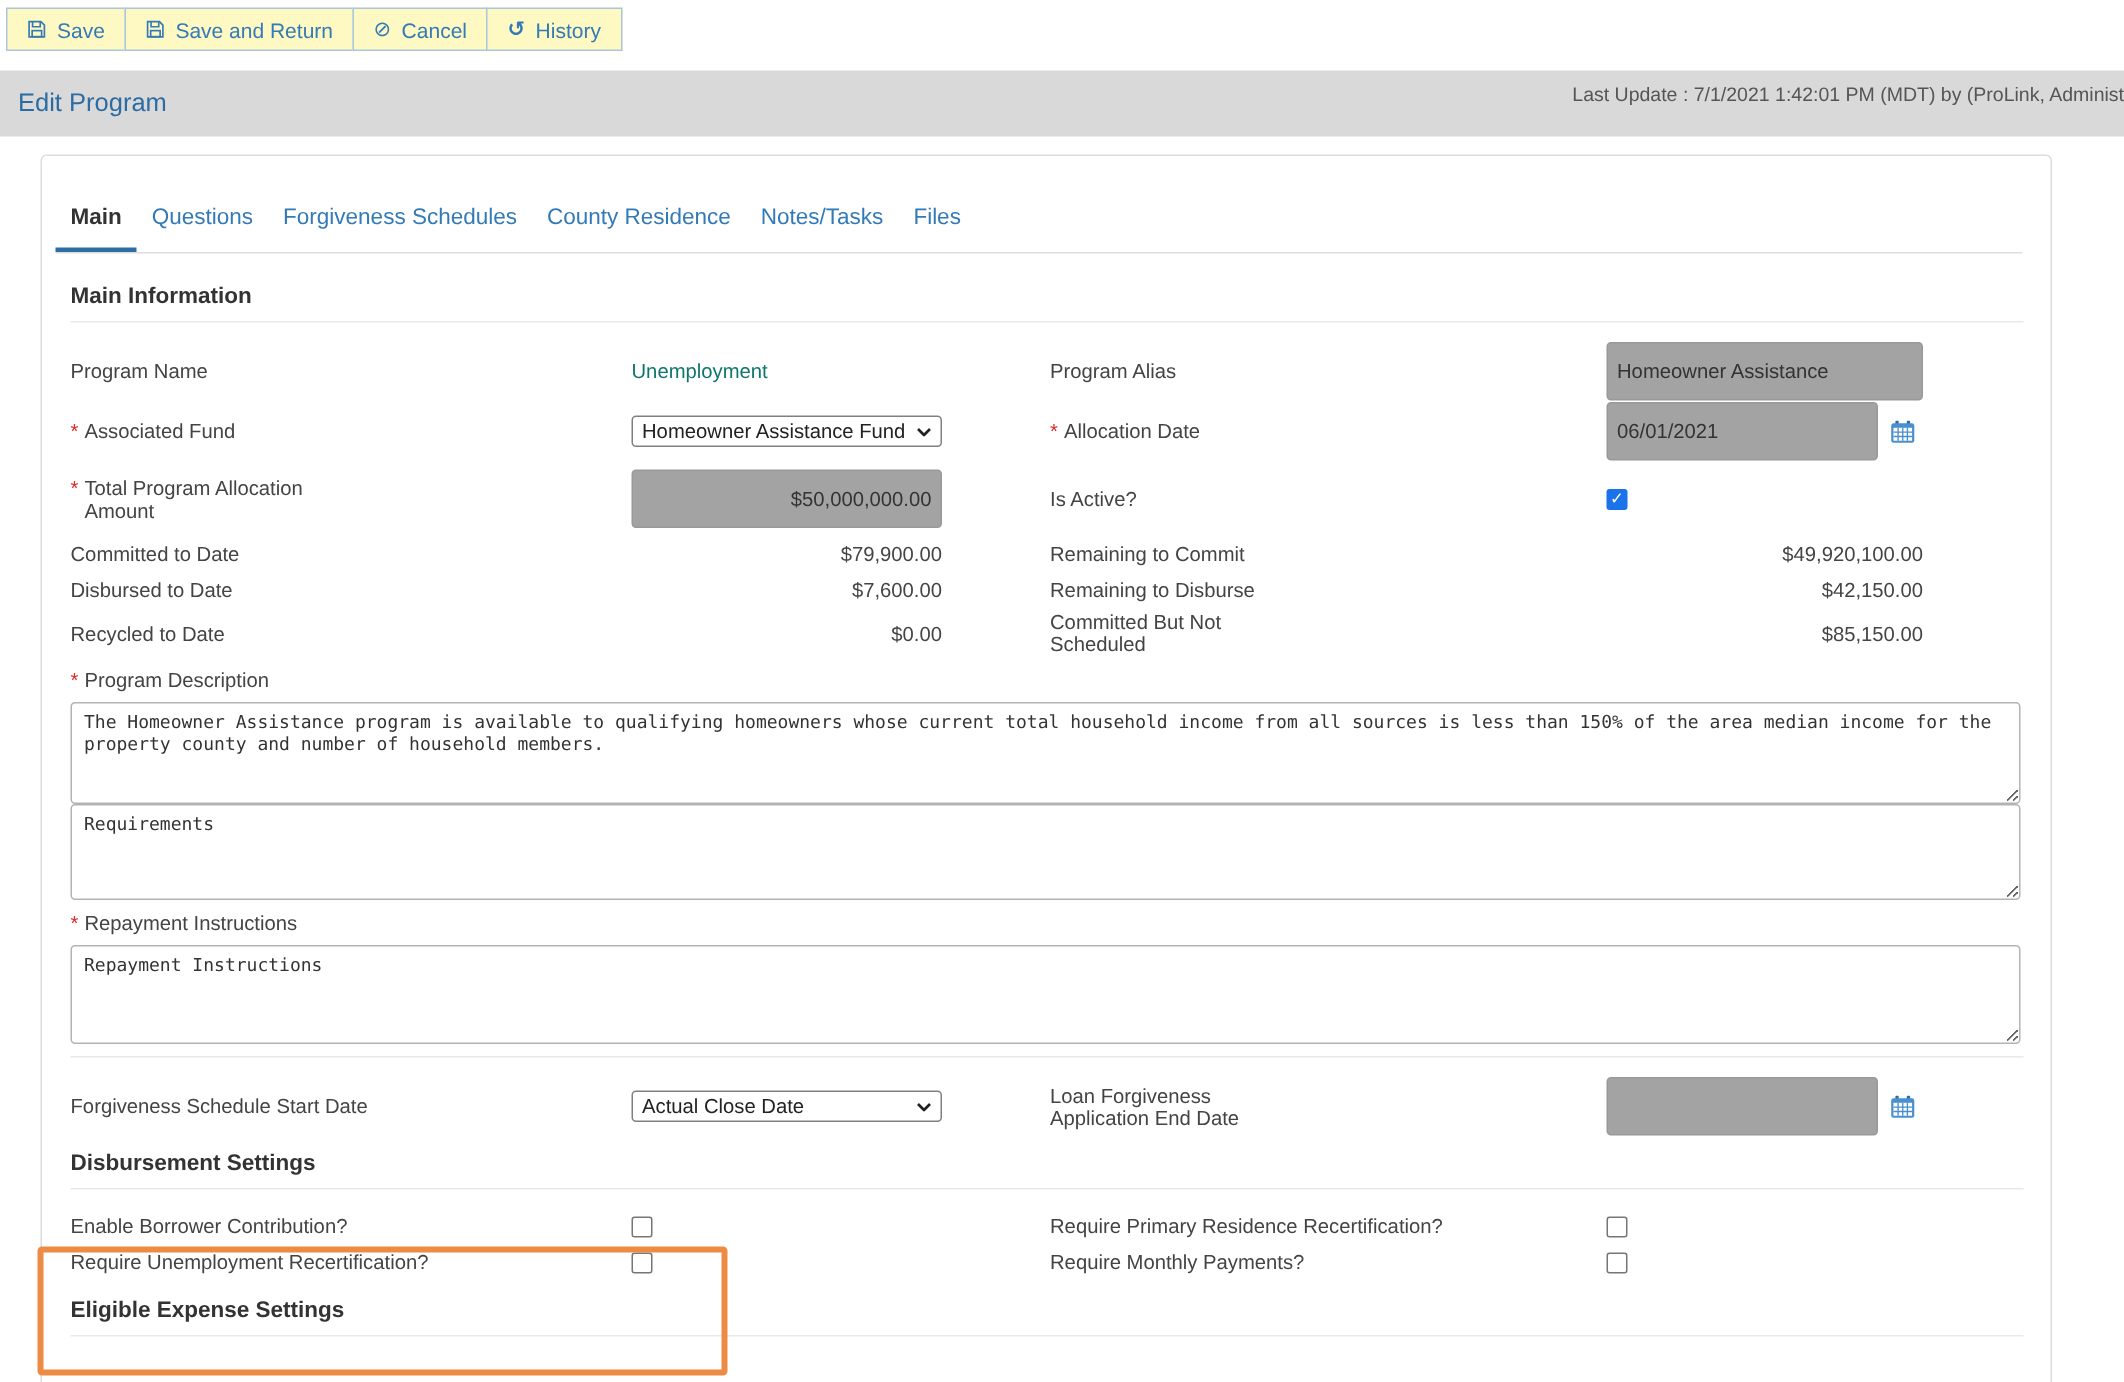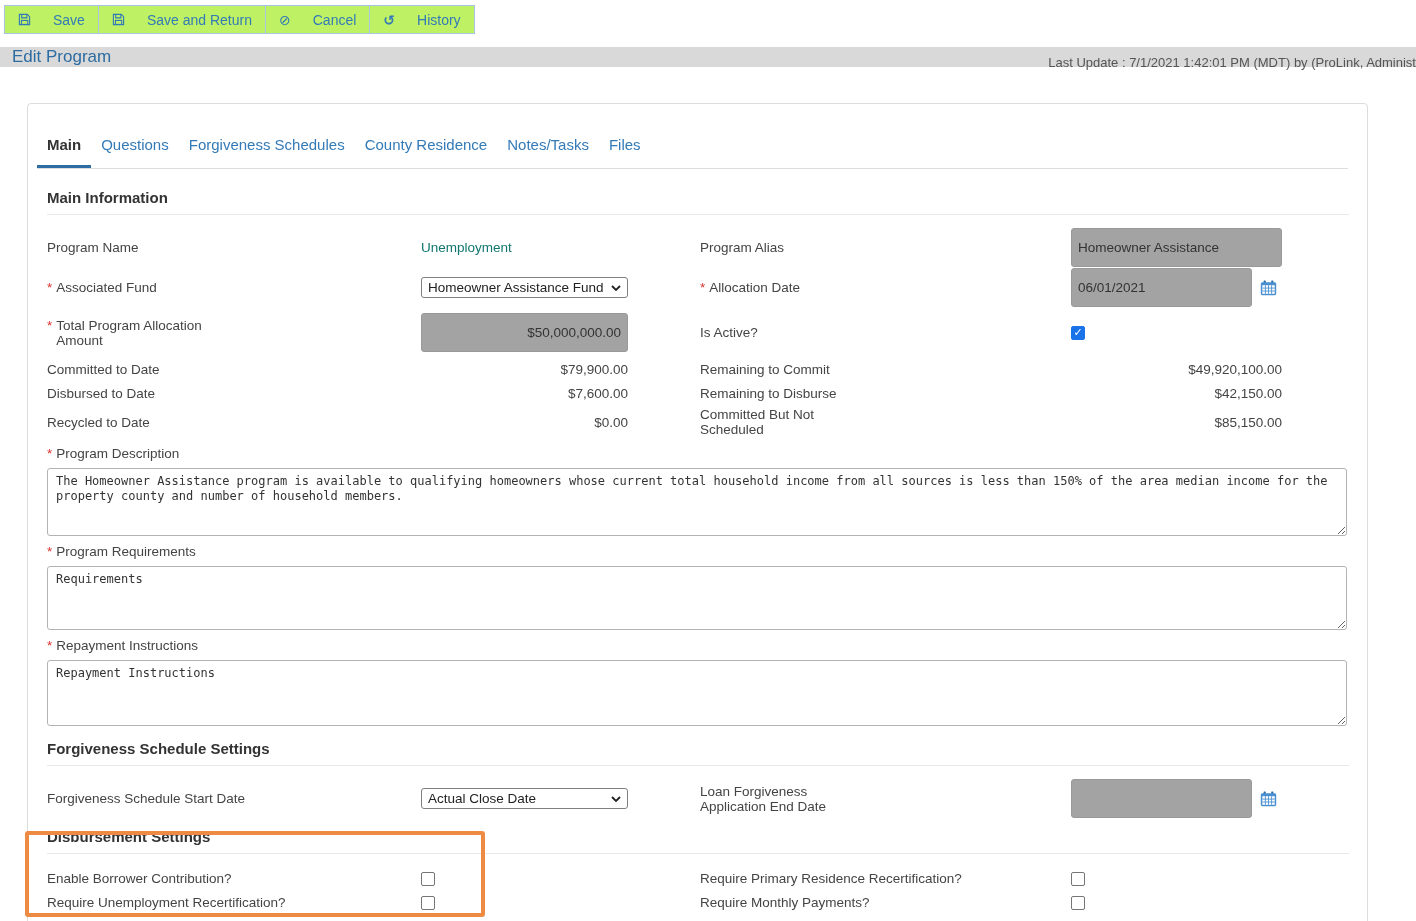"Save" .tb-btn { background: #bef264 -> #fef9c3; gap: 22px -> 7px }
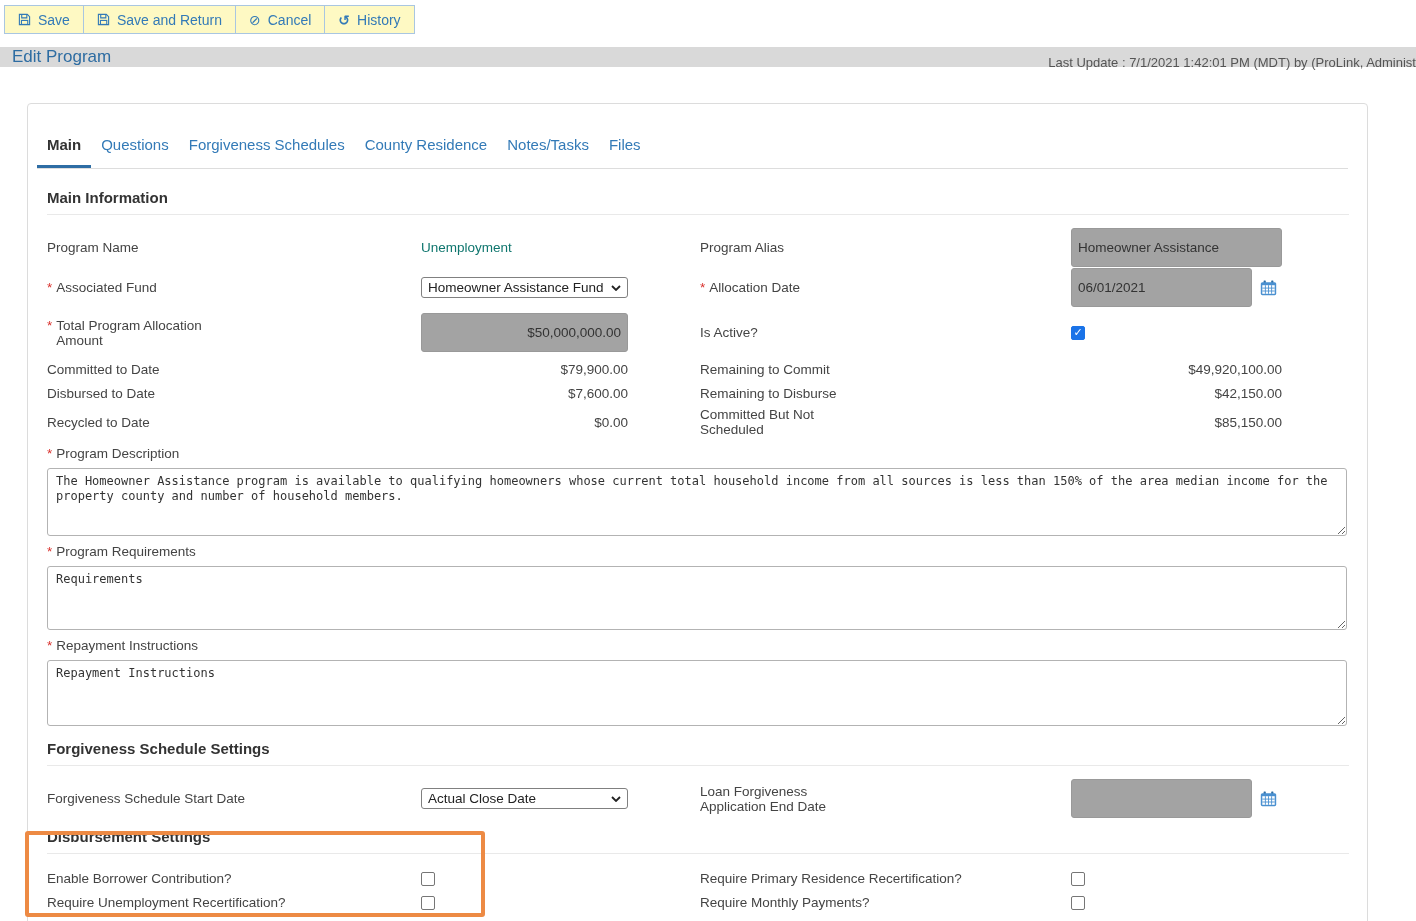"Edit Program" .page-header { height: 20px -> 44px }
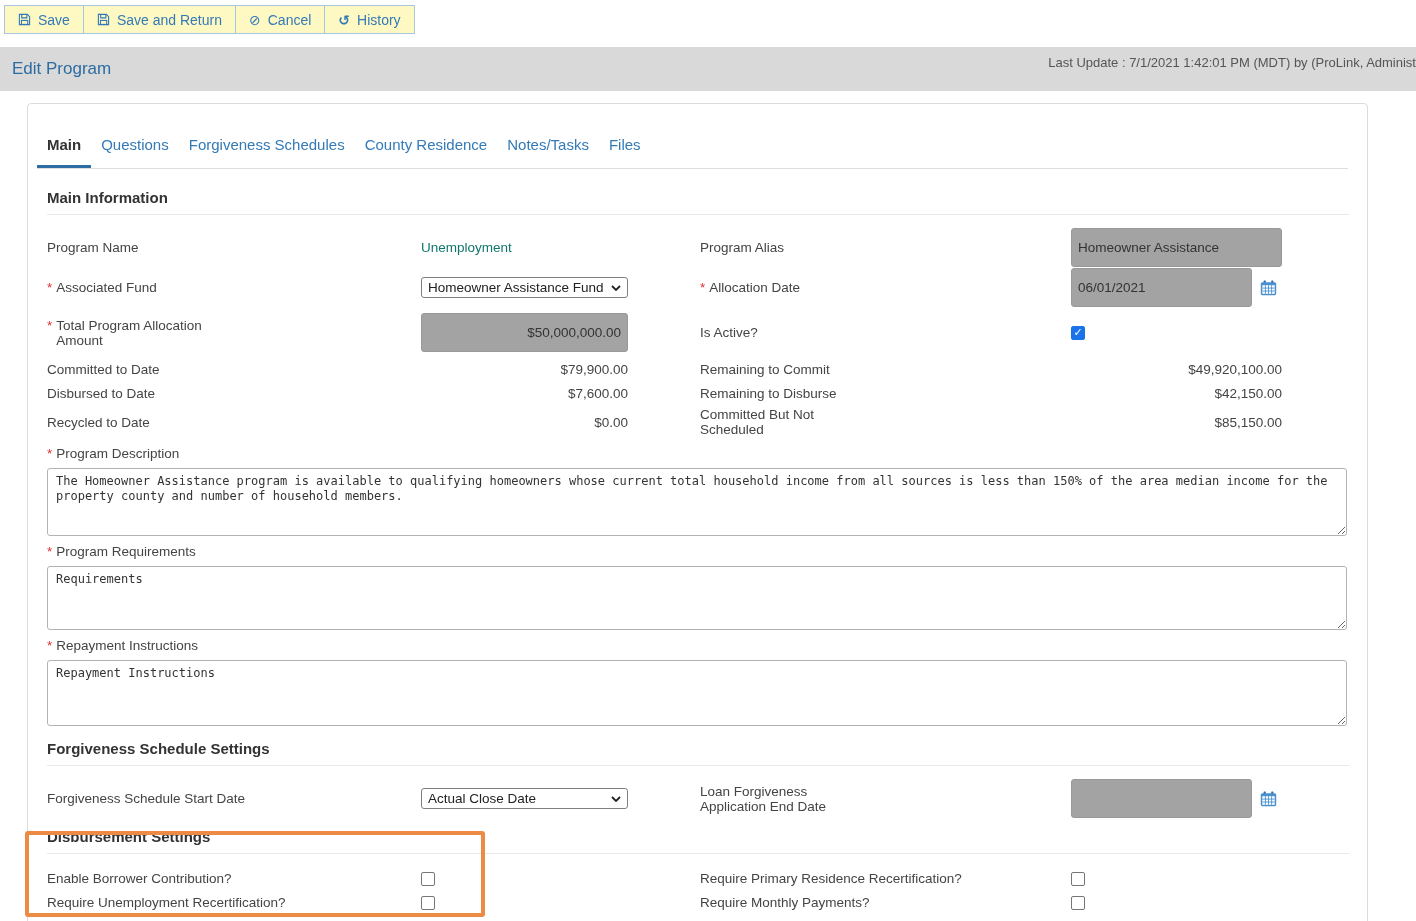"* Program Requirements" div.ta-label { html: <div><span>*</span><span>Program Requirements</span></div> -> none }
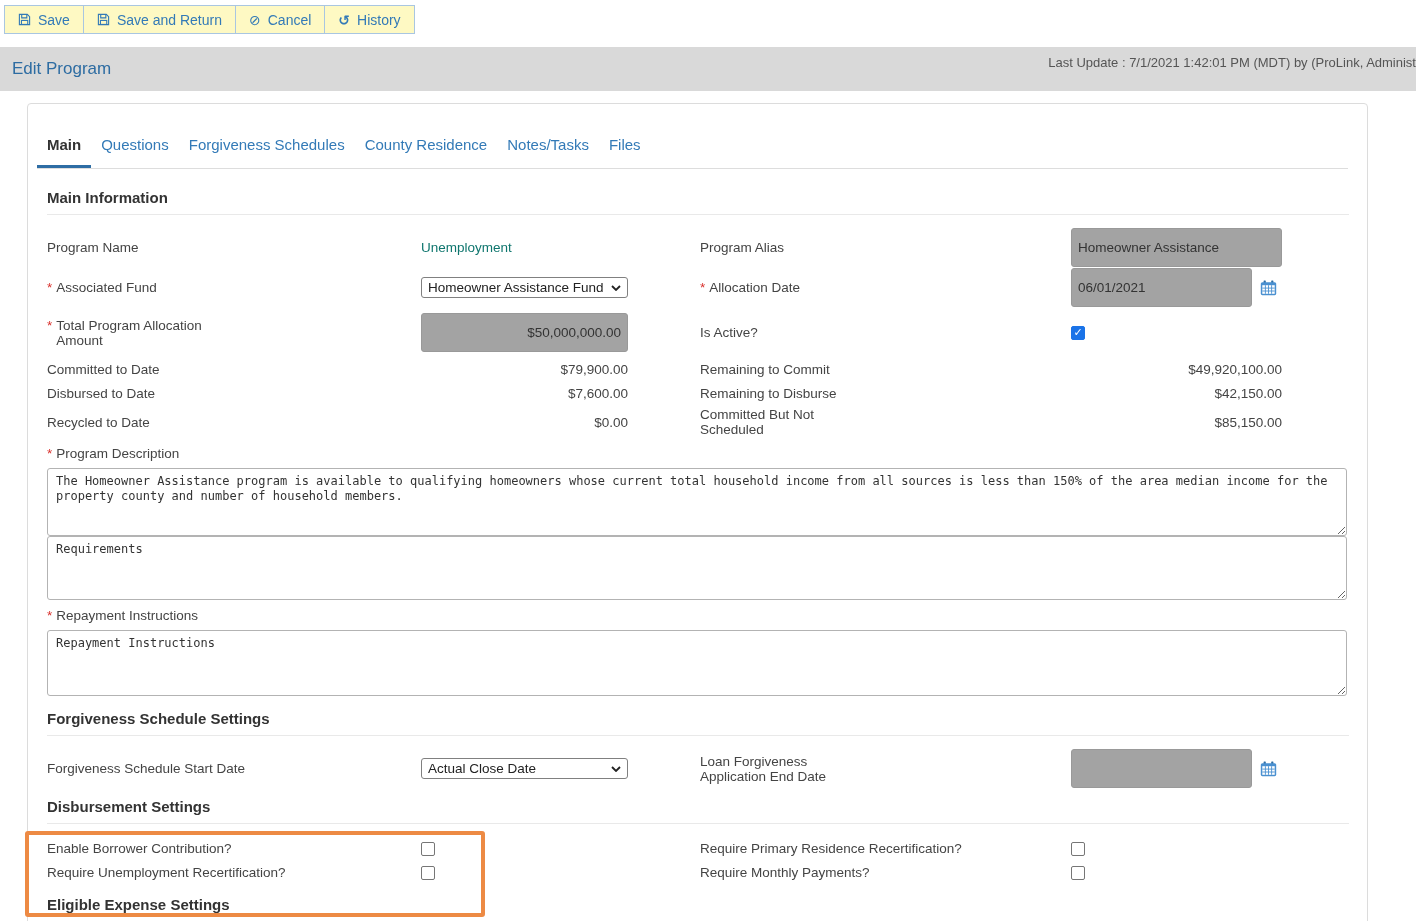"Forgiveness Schedule Settings" div.sec-title { html: <div>Forgiveness Schedule Settings</div> -> none }
